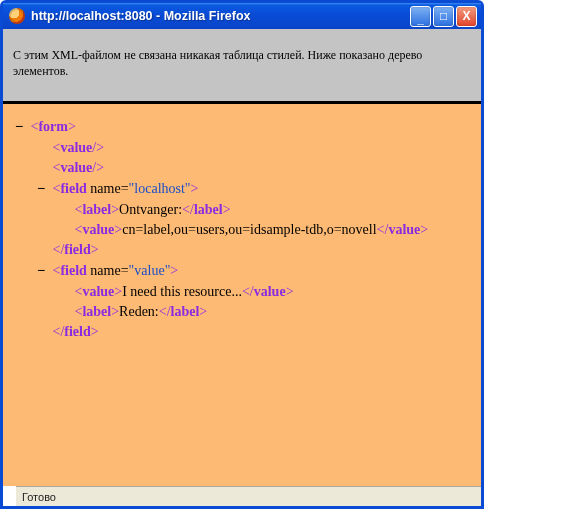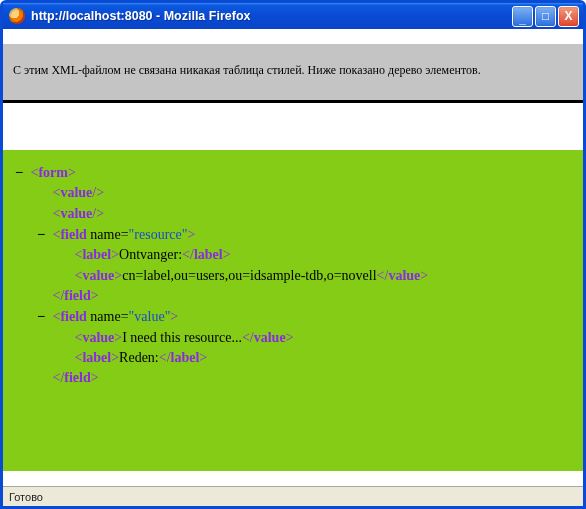"http://localhost:8080 - Mozilla Firefox" .window { gap: 15px -> none; width: 586px -> 484px }
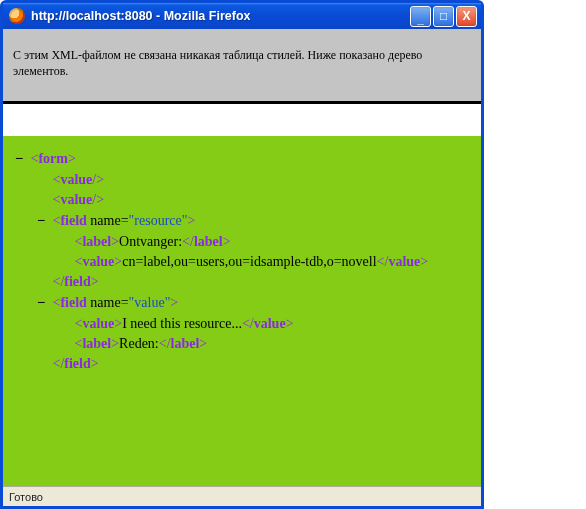"− <form>" .content { background: #84cc16 -> #fdba74; margin-top: 32px -> none }
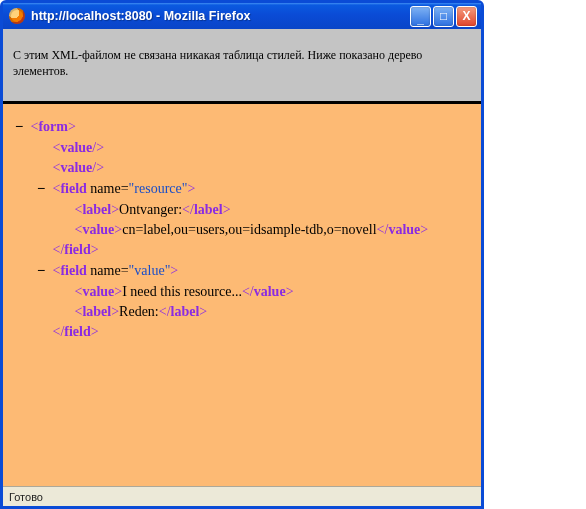"resource" span { text: resource -> localhost }
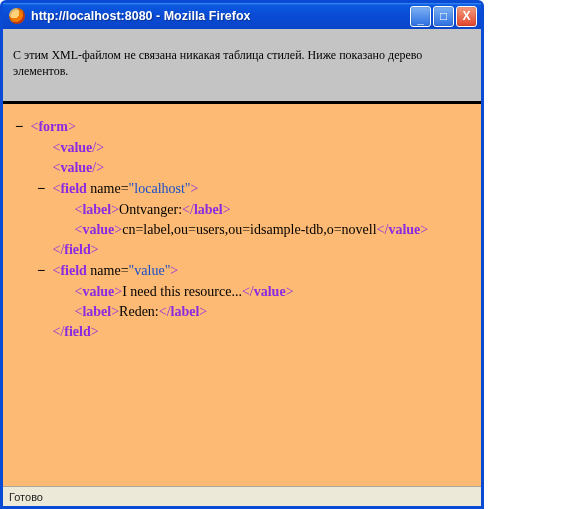"Готово" .statusbar { margin-left: none -> 13px }
